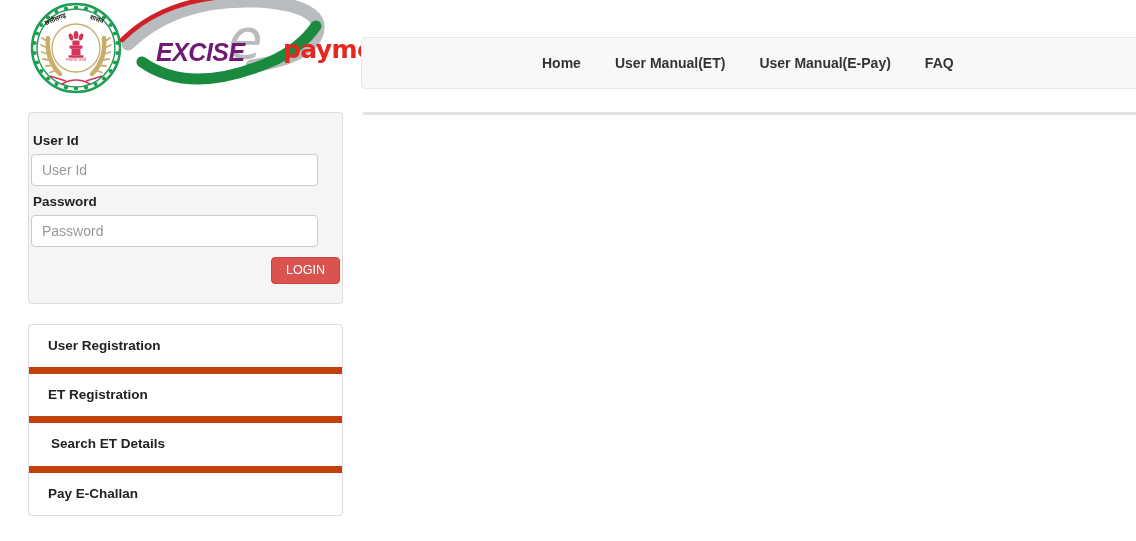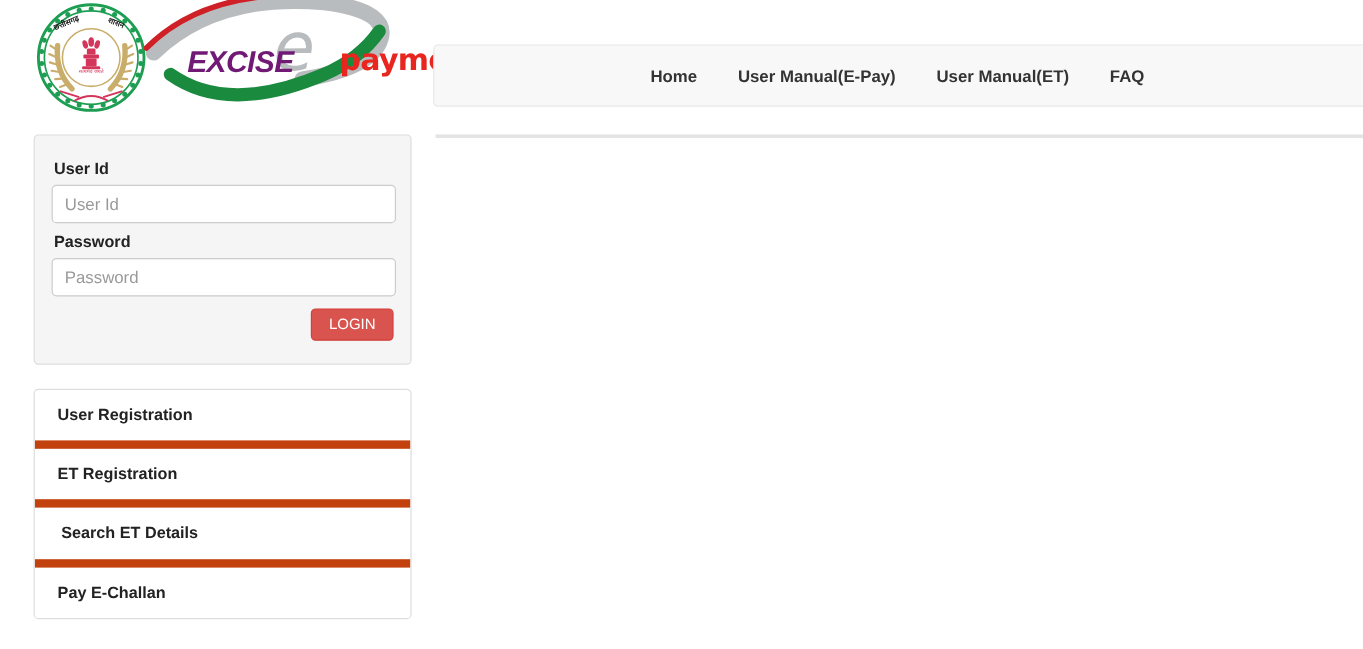"User Manual(E-Pay)" a.nav-item { order: before "User Manual(ET)" -> after "User Manual(ET)" }
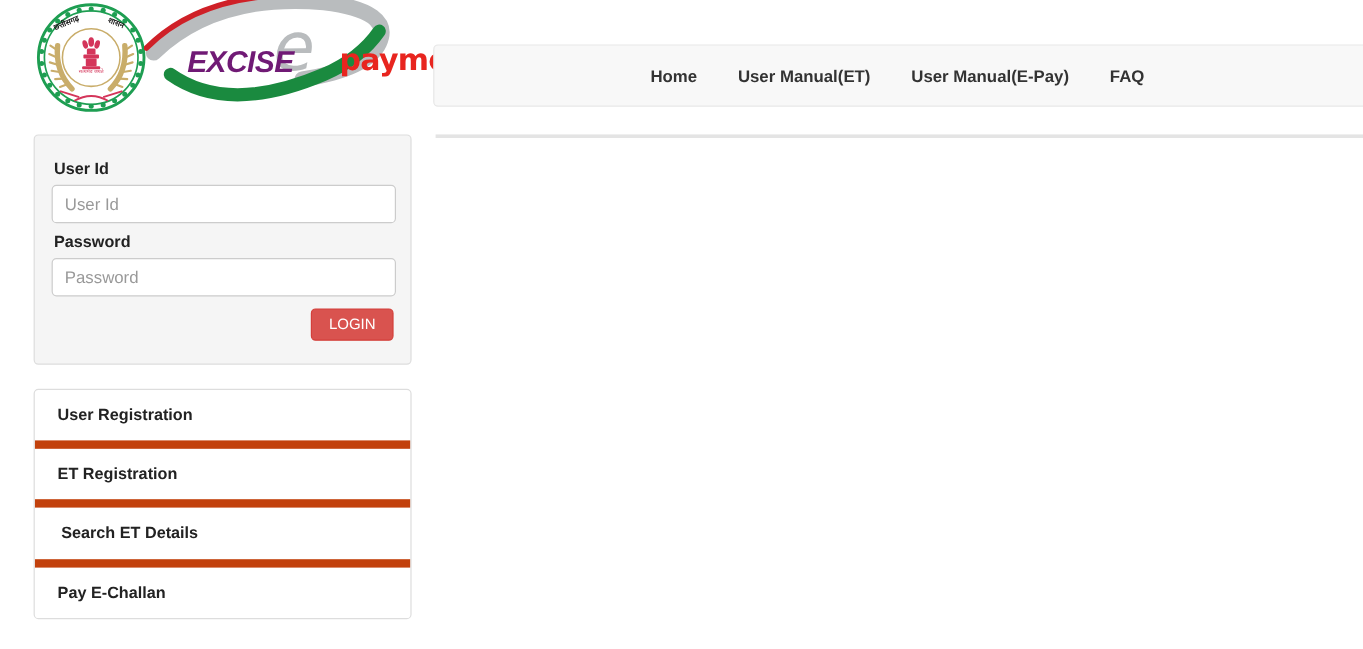"User Id" .login-panel { padding: 12px 14px -> 12px 2px }
